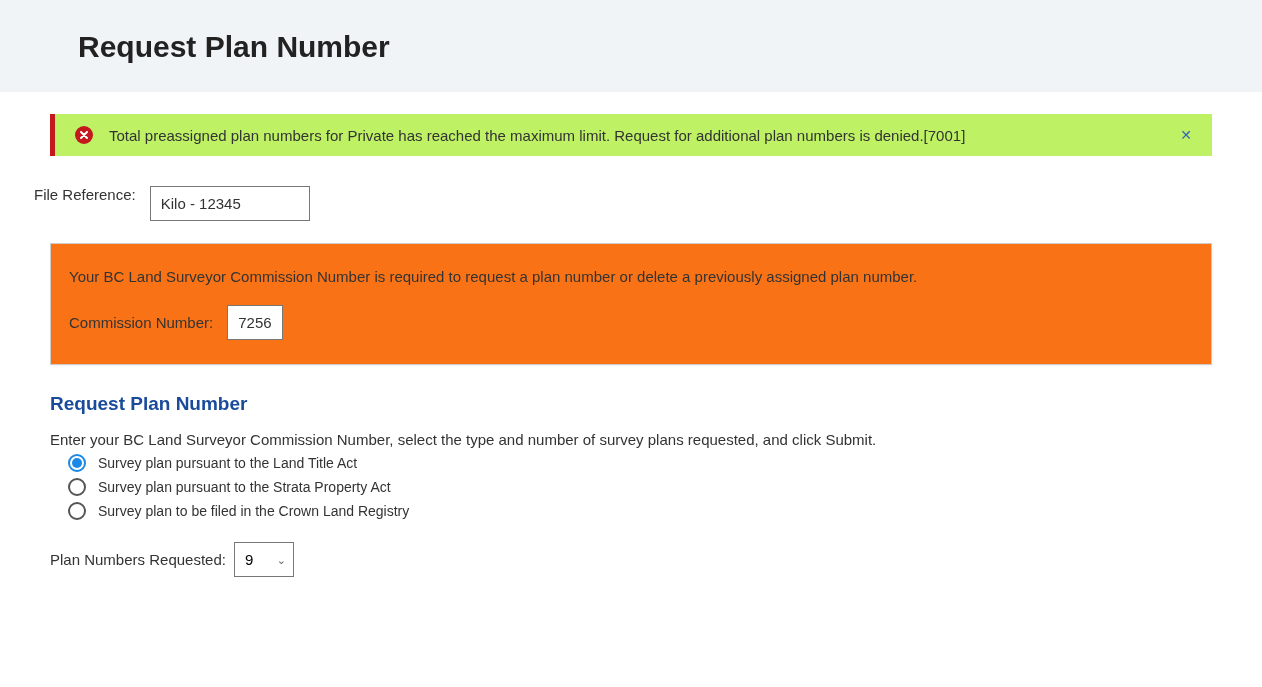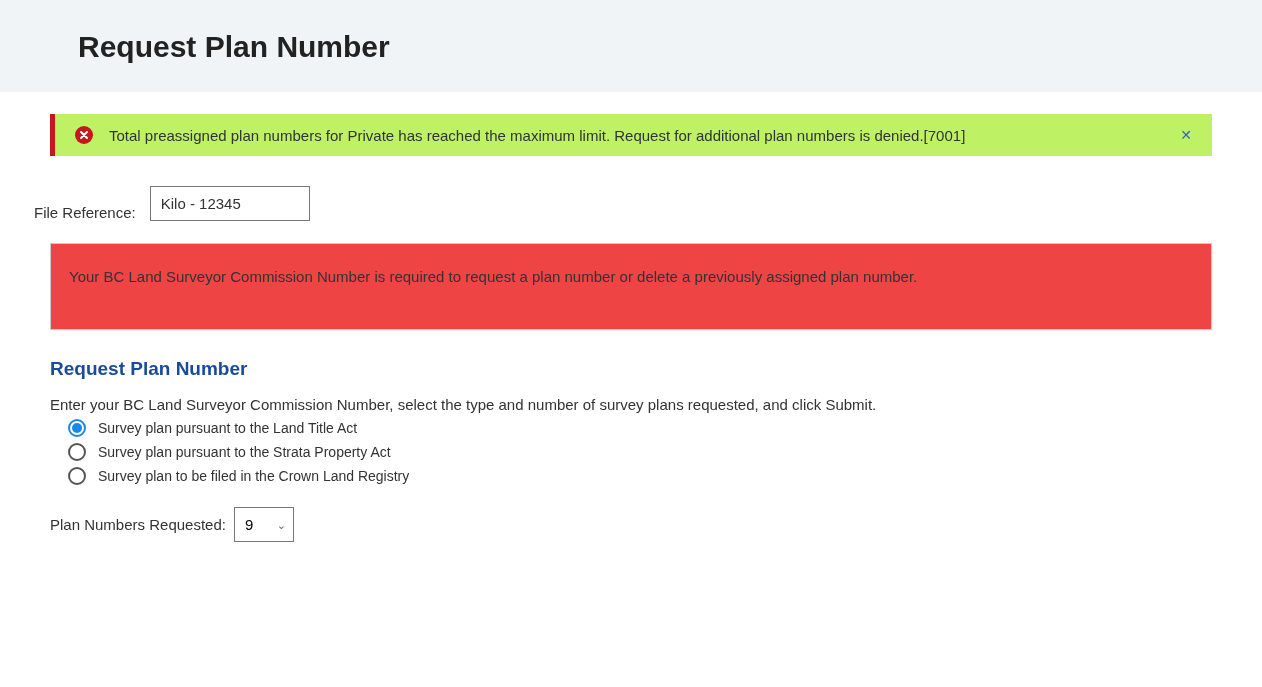"File Reference:" .field-row { align-items: flex-end -> flex-start }
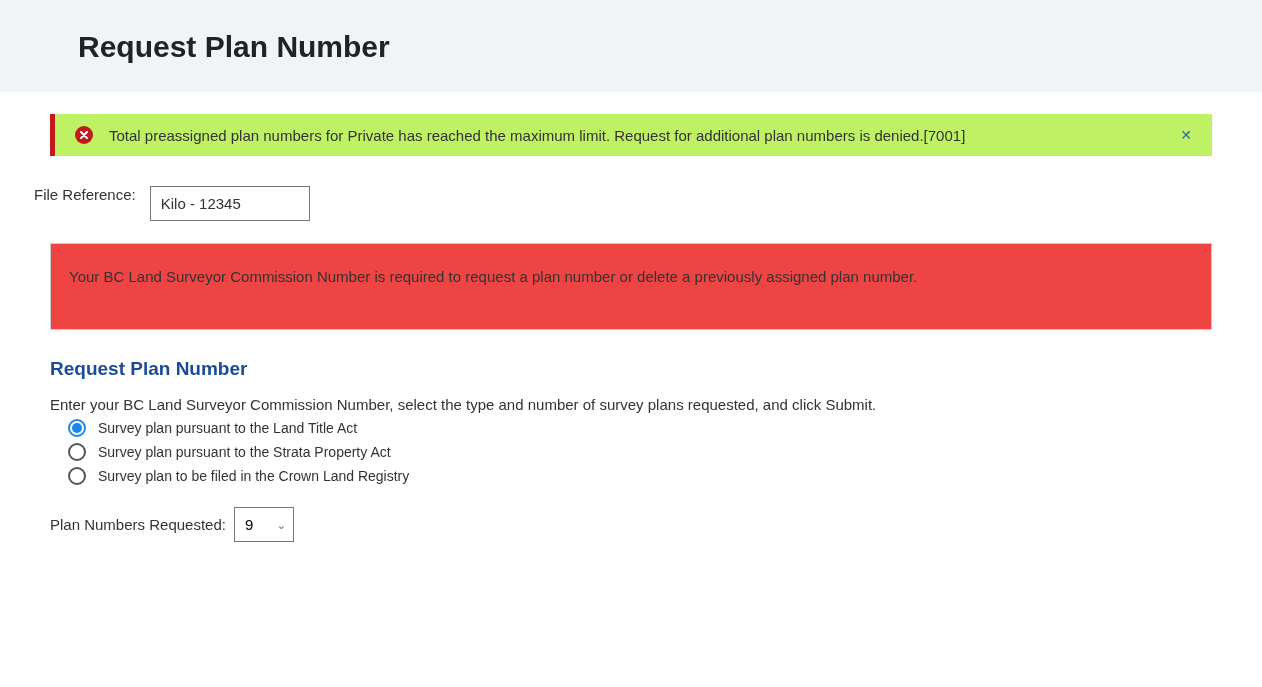"Your BC Land Surveyor Commission" .commission-panel { background: #ef4444 -> #f97316 }
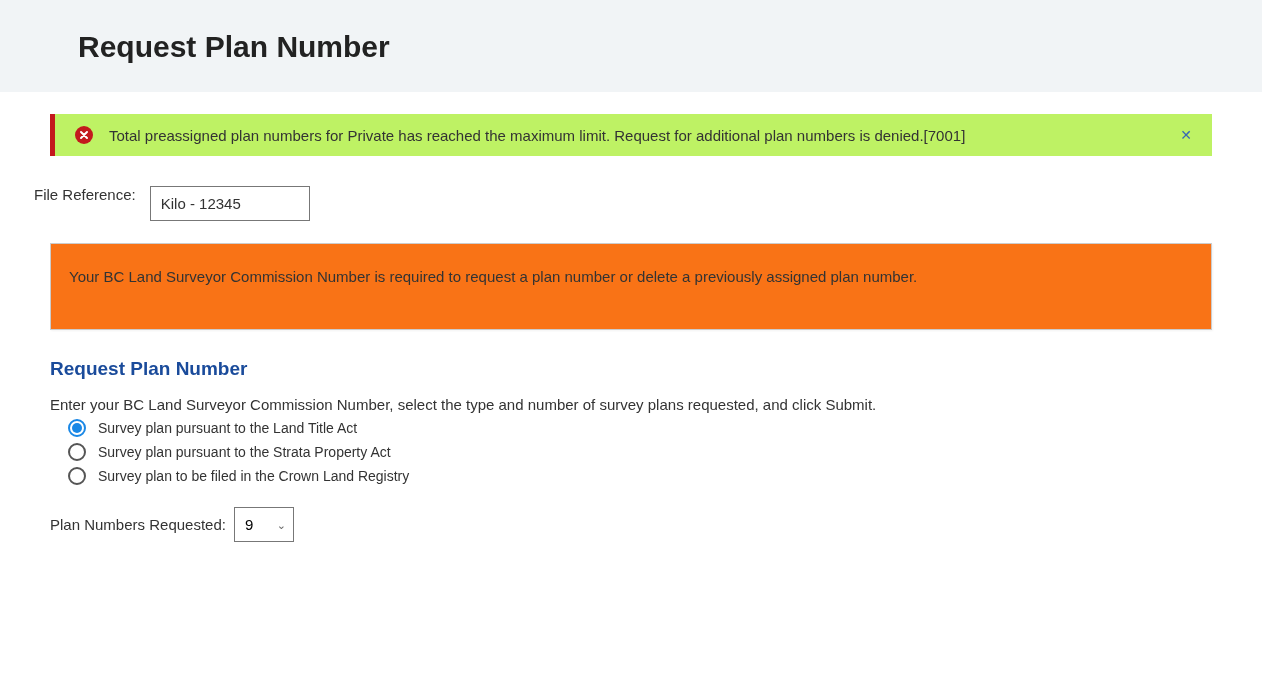"Commission Number:" div.commission-row { html: none -> <div> <span>Commission Number:</span> <input> </div> }
